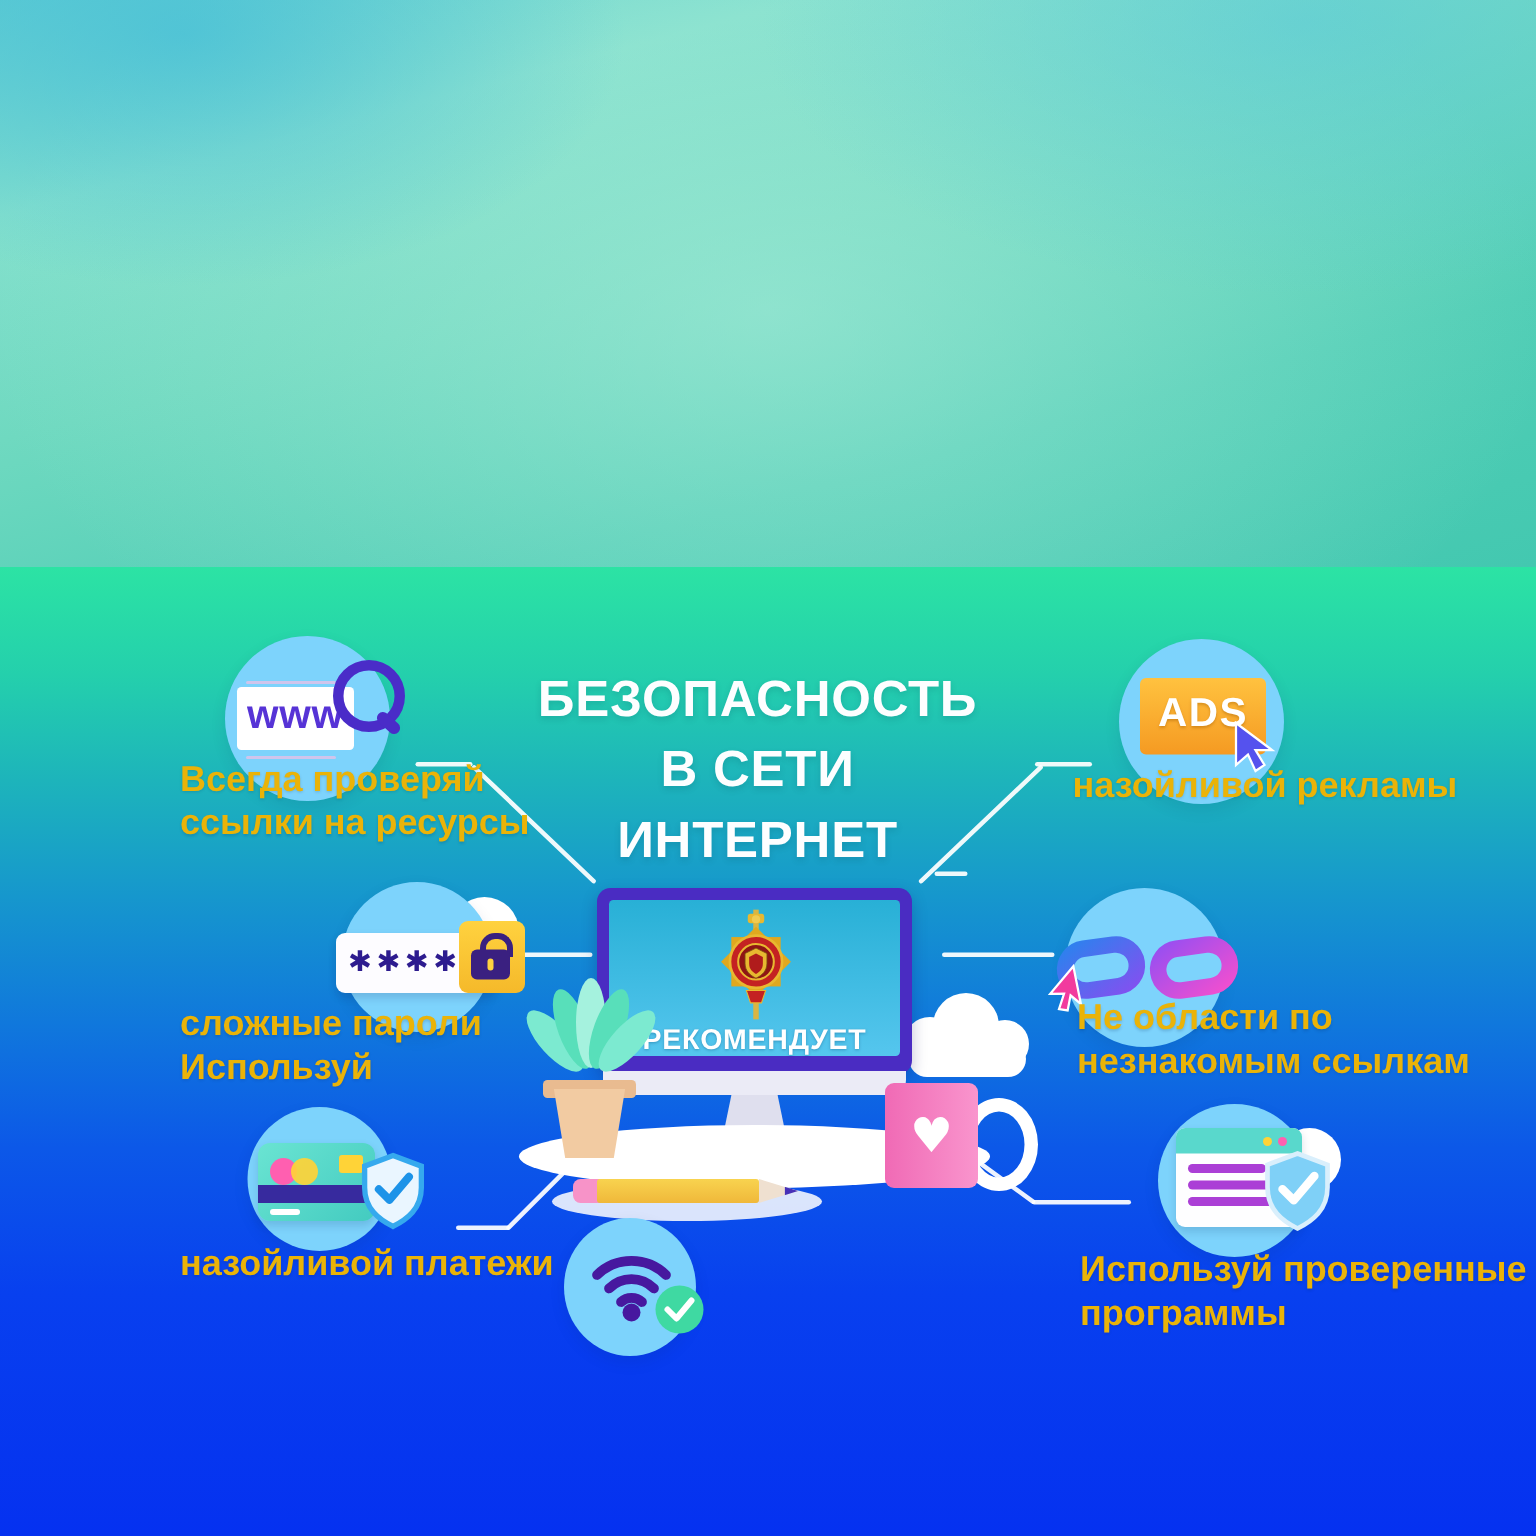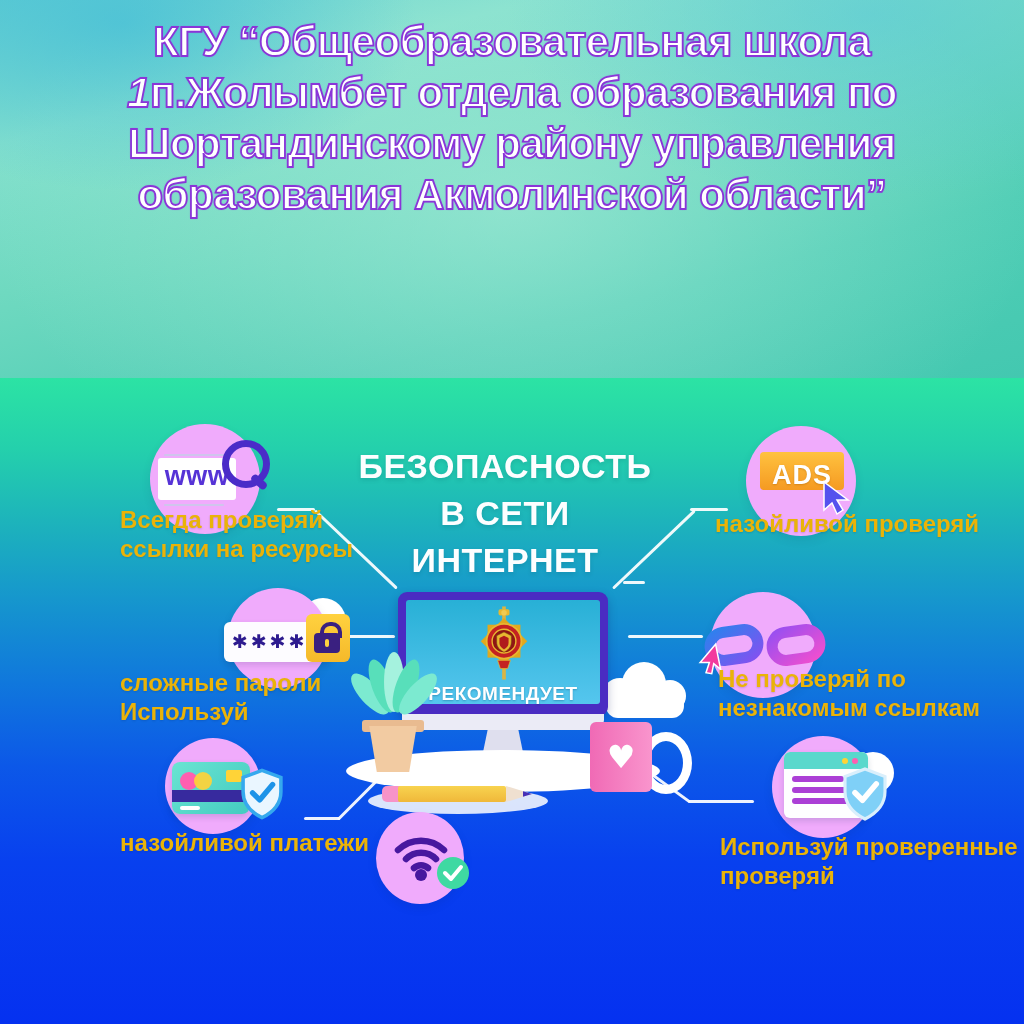"КГУ “Общеобразовательная школа" div.abs { html: <div> <div>КГУ “Общеобразовательная школа</div> <div><span>1</span><span>п.Жолымбет отдела образования по</span></div> <div>Шортандинскому району управления</div> <div>образования Акмолинской области”</div> </div> -> none }
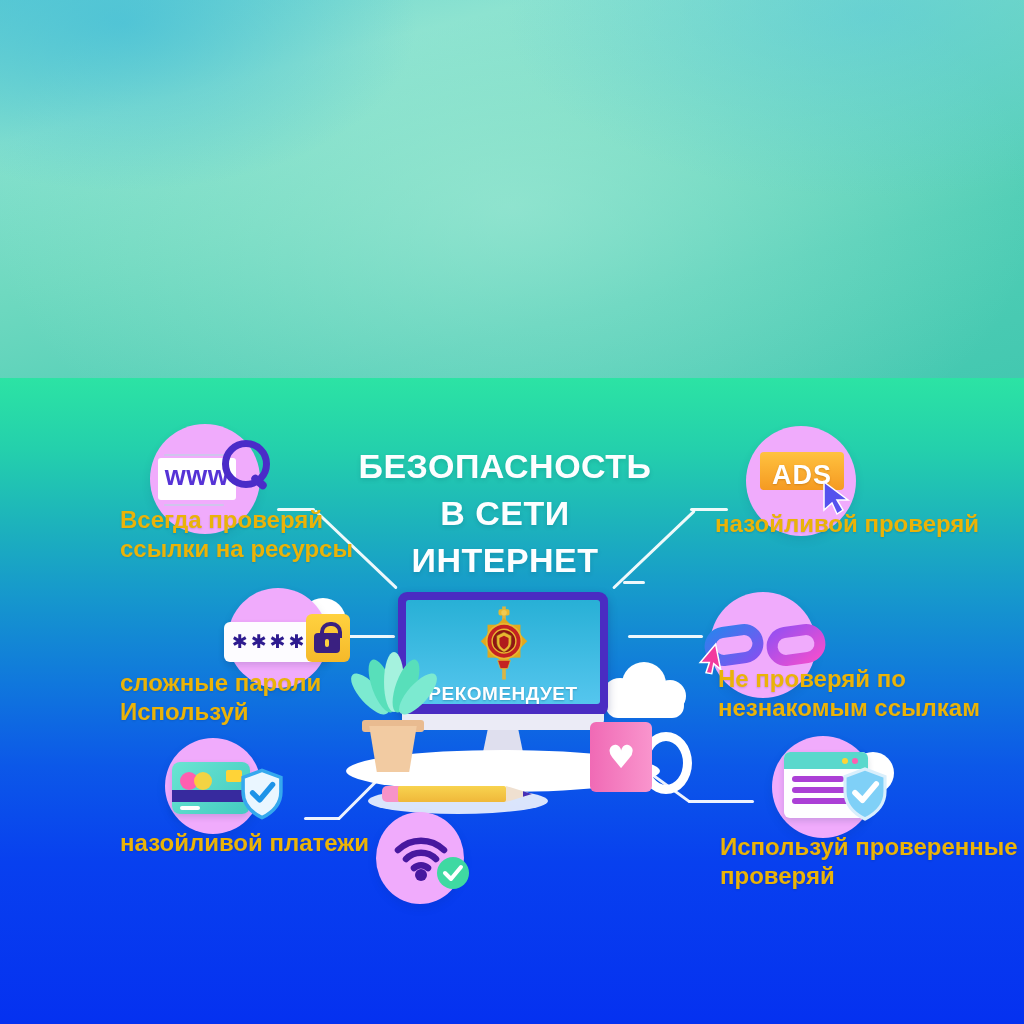"www" .blob { background: #f0abfc -> #7dd3fc }
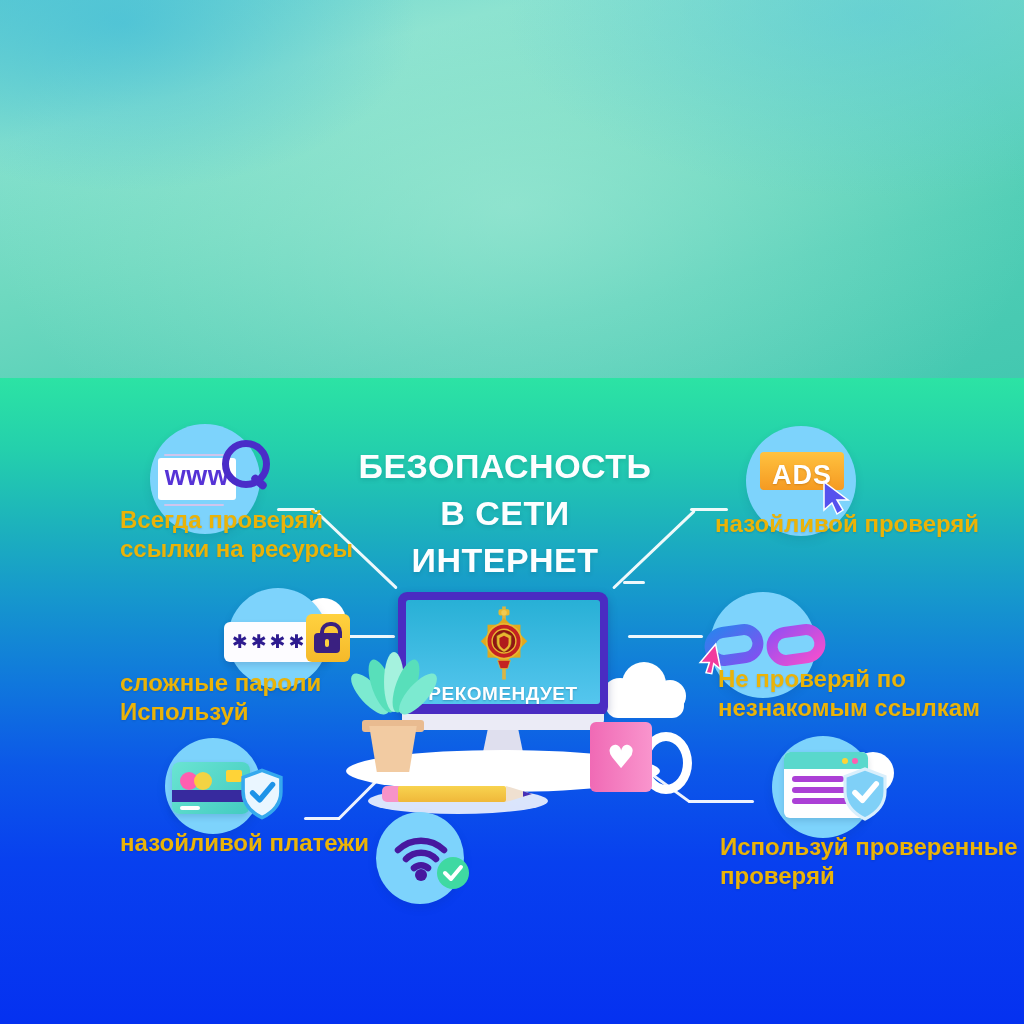"ADS" #ads-rect { height: 38px -> 51px }
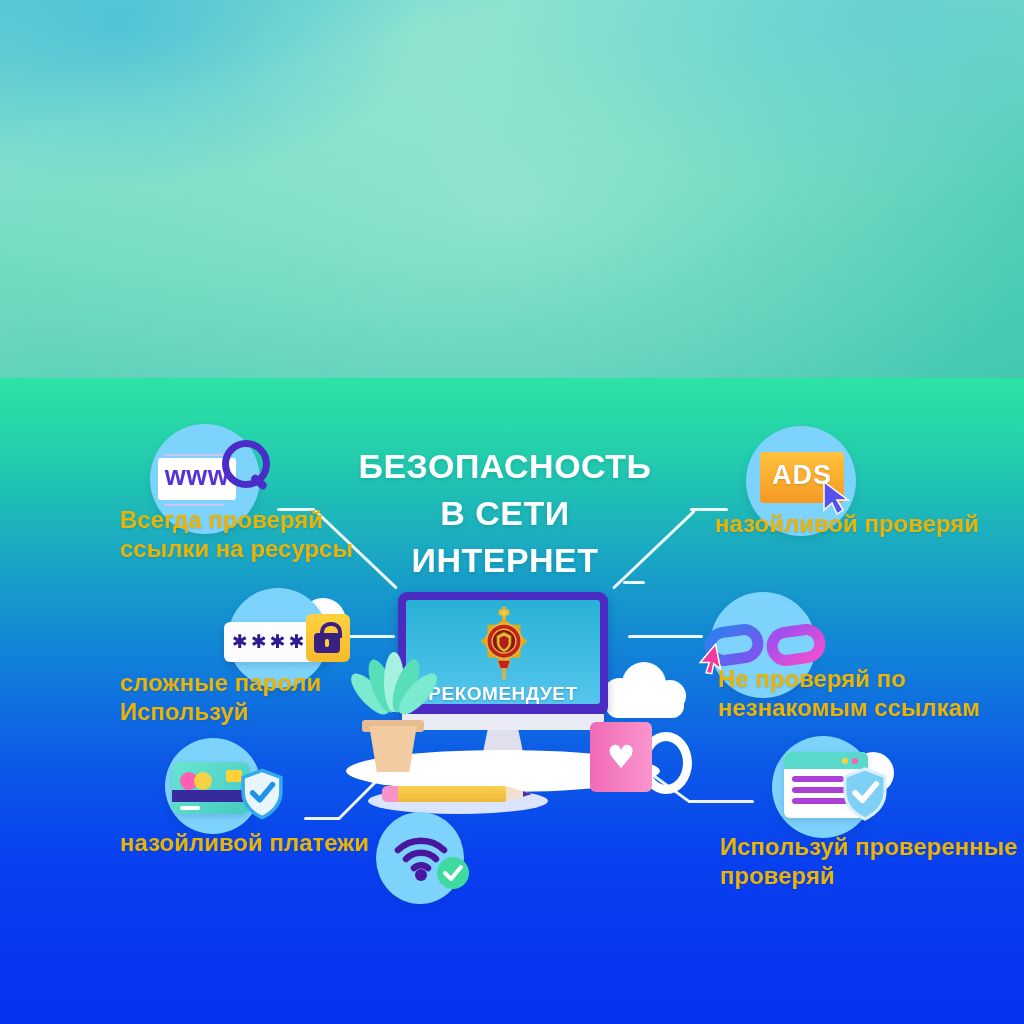"назойливой проверяй" div { text: проверяй -> рекламы }
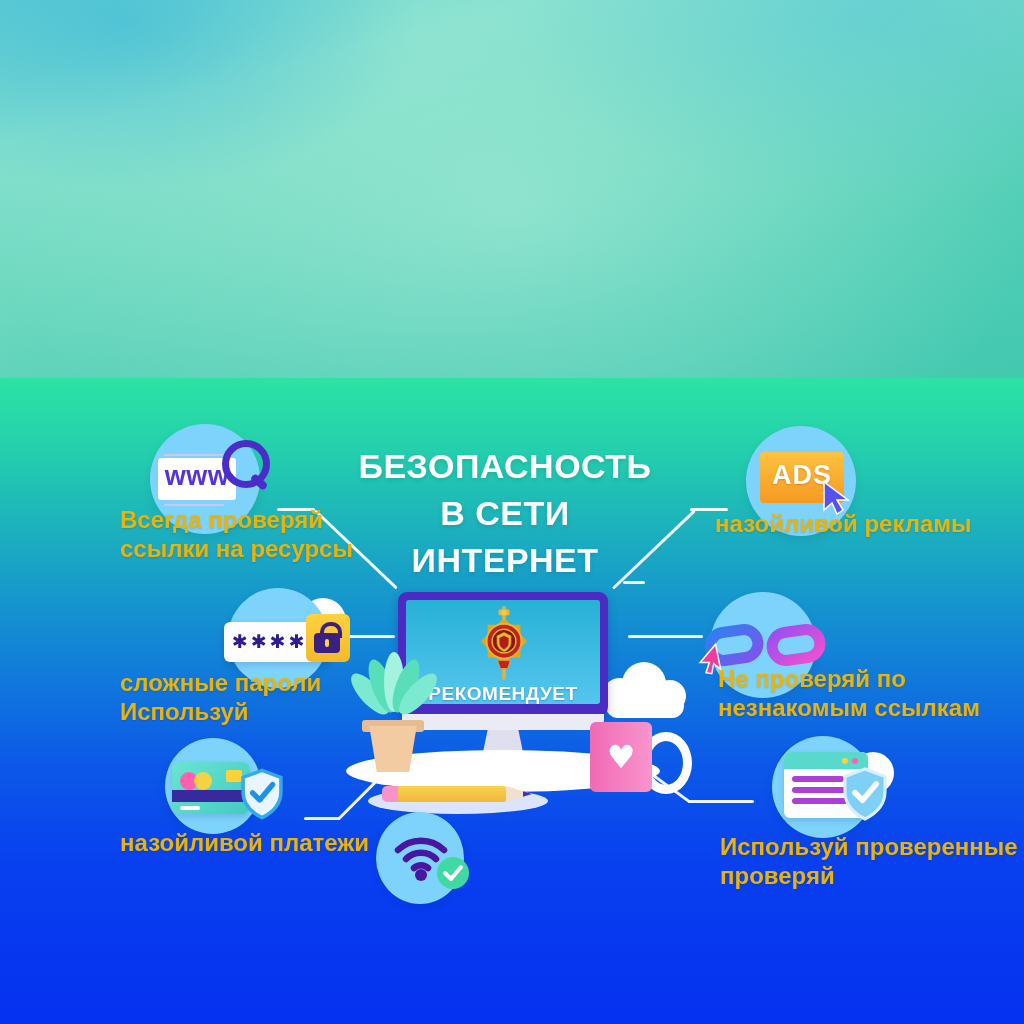"Не проверяй по" div { text: проверяй -> области }
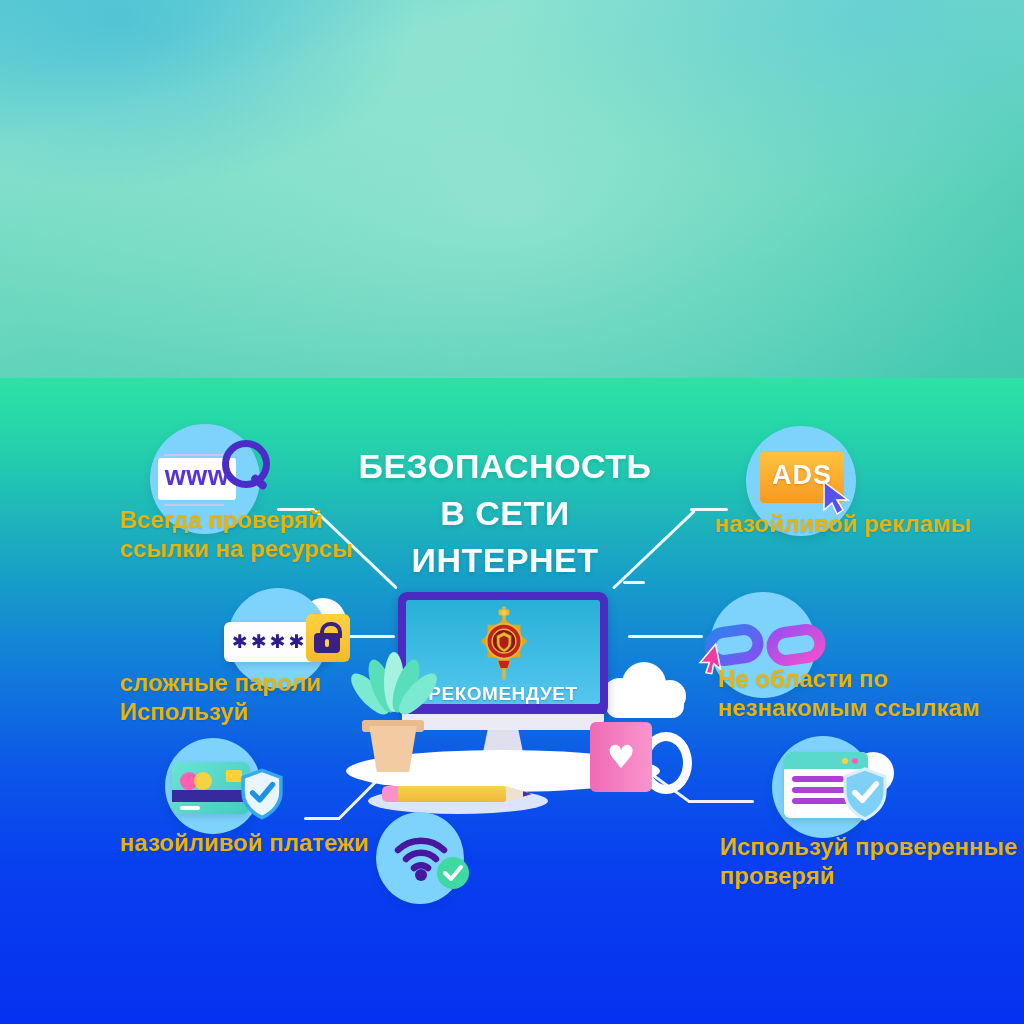"проверяй" div { text: проверяй -> программы }
